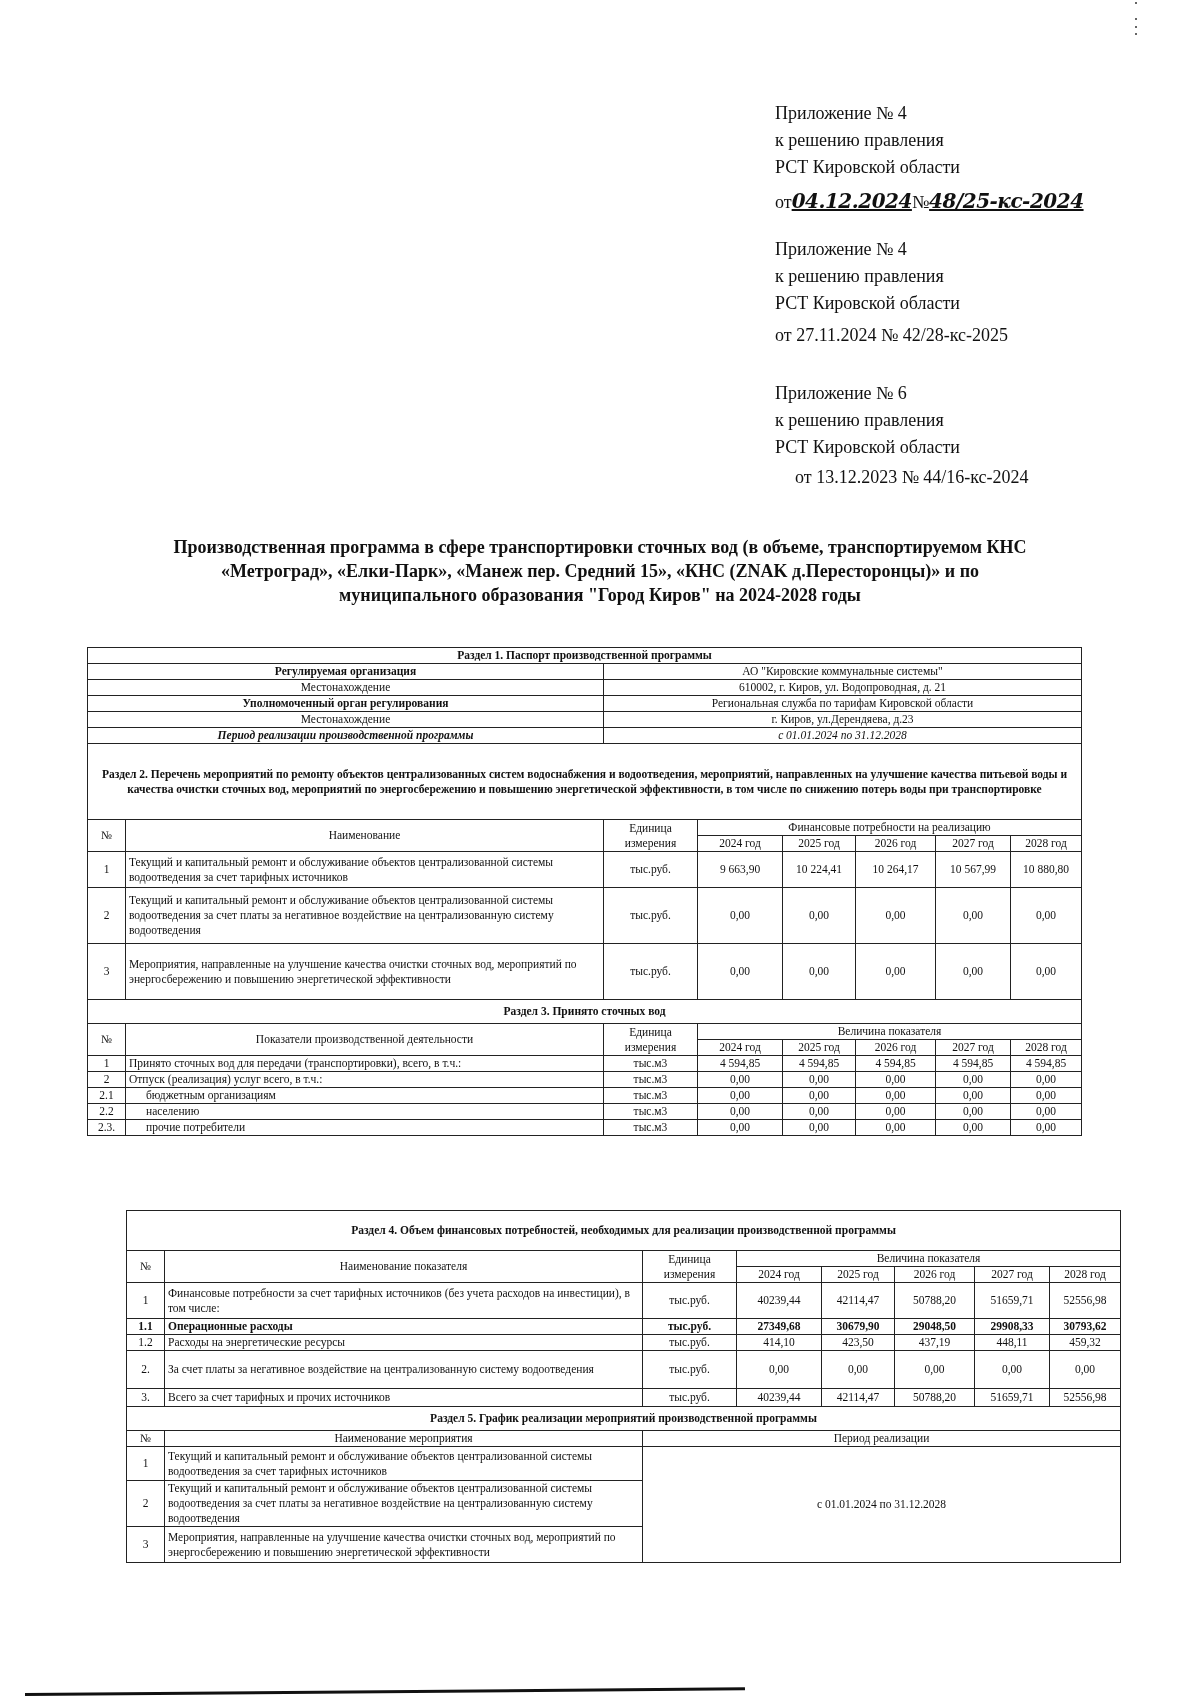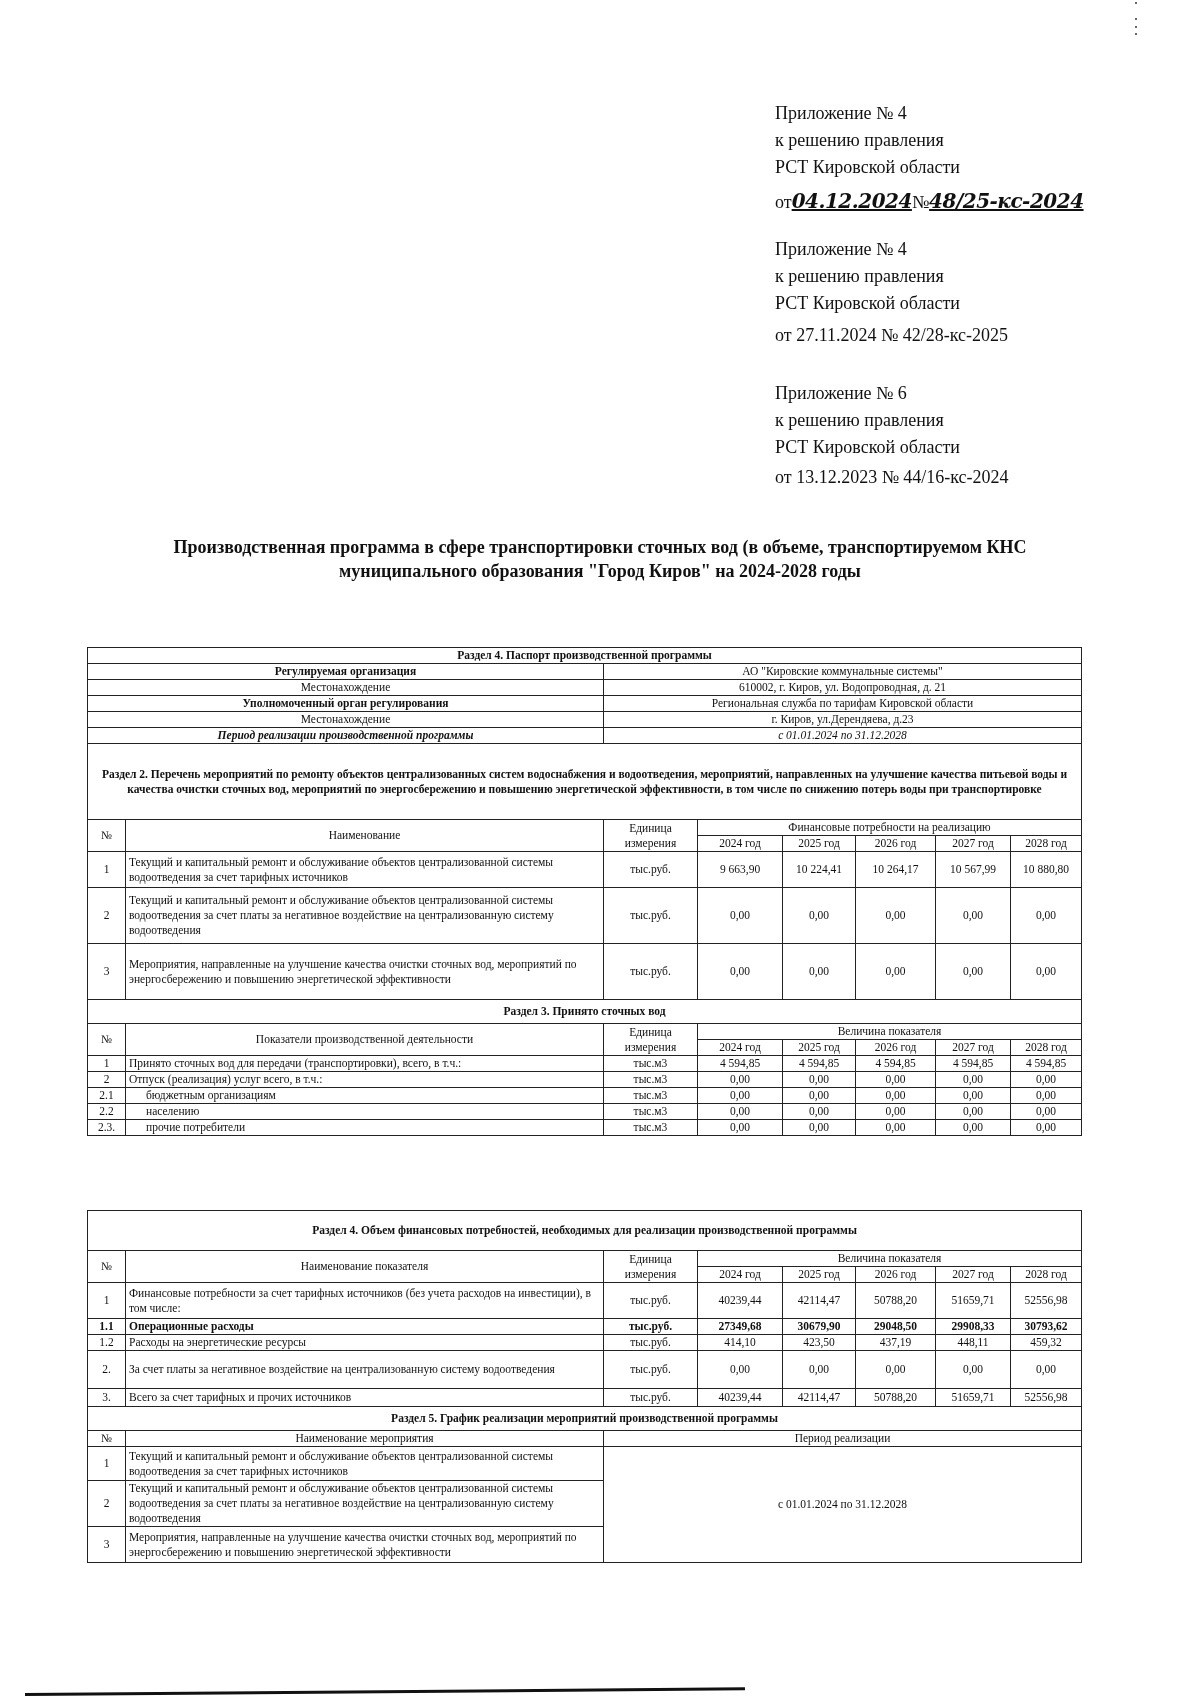"от 13.12.2023 № 44/16-кс-2024" span.line { margin-left: none -> 20px }
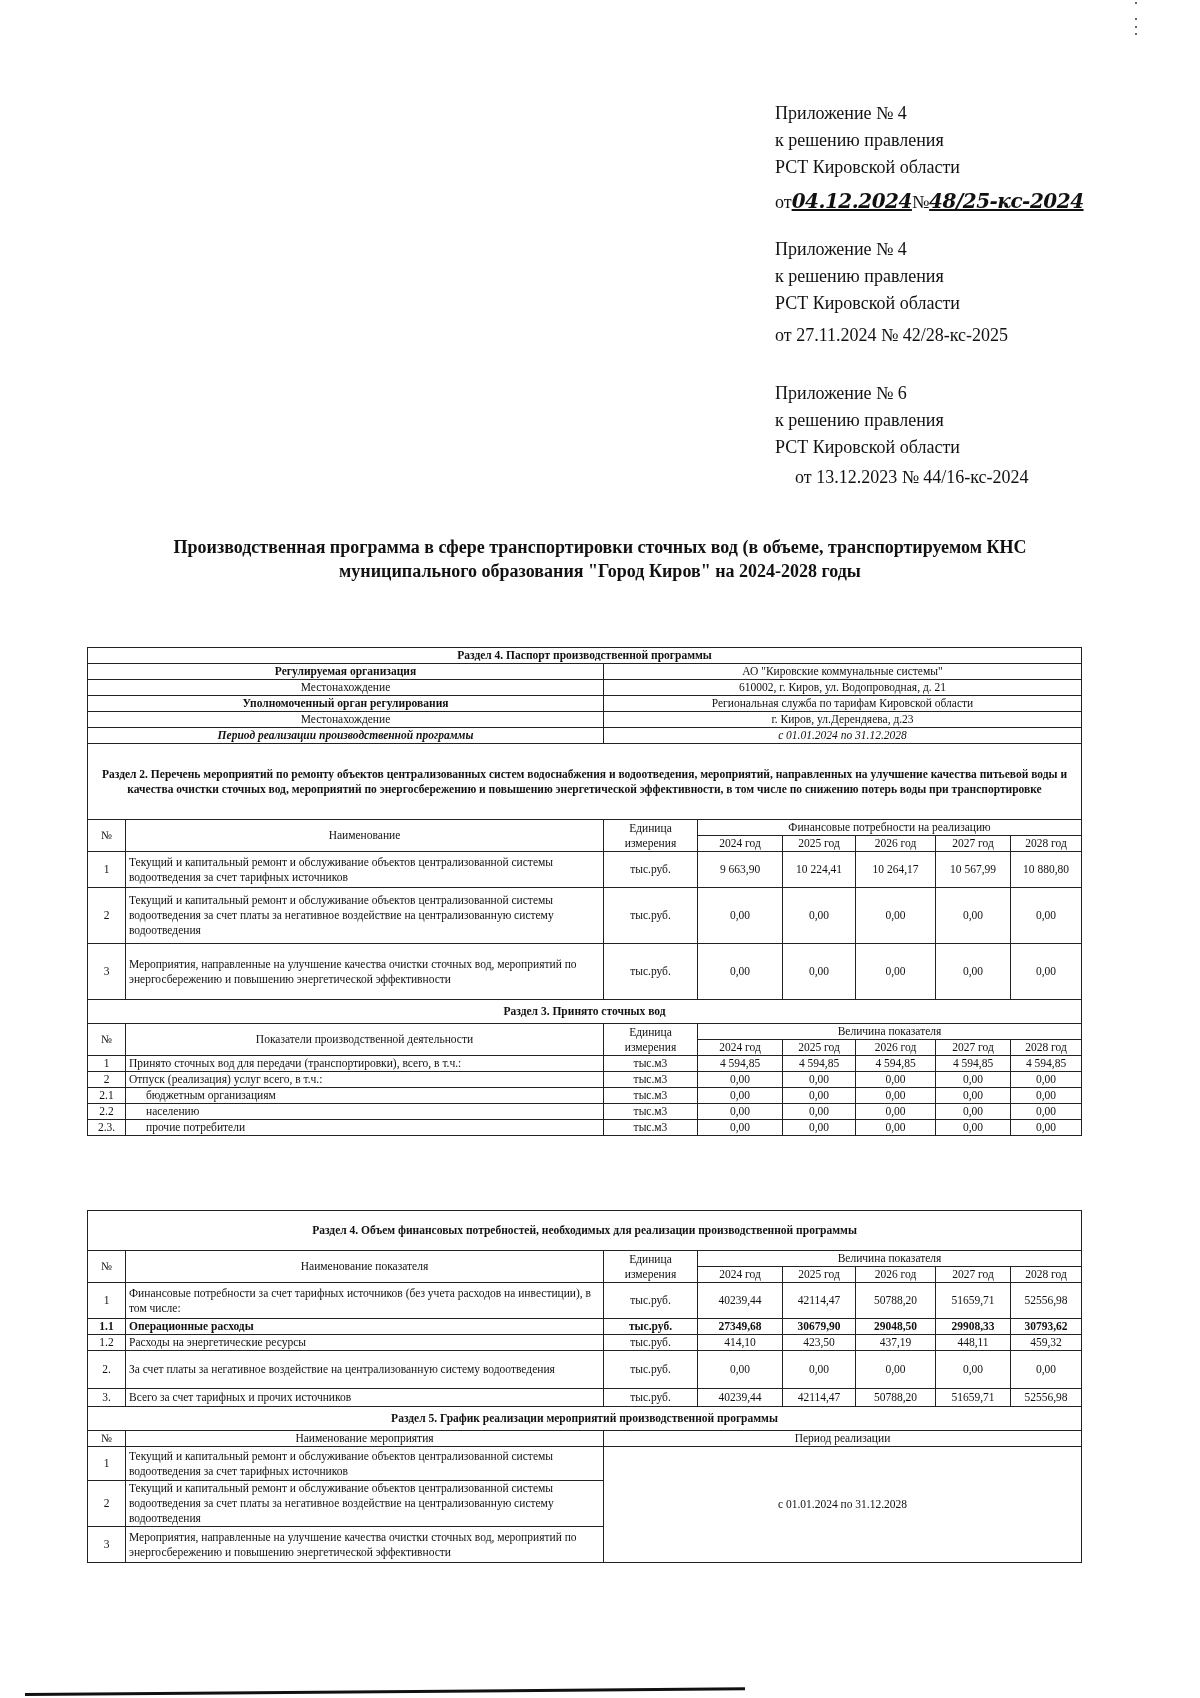"«Метроград», «Елки-Парк», «Манеж пер." span { html: none -> <span>«Метроград», «Елки-Парк», «Манеж пер. Средний 15», «КНС (ZNAK д.Пересторонцы)» и по</span> }
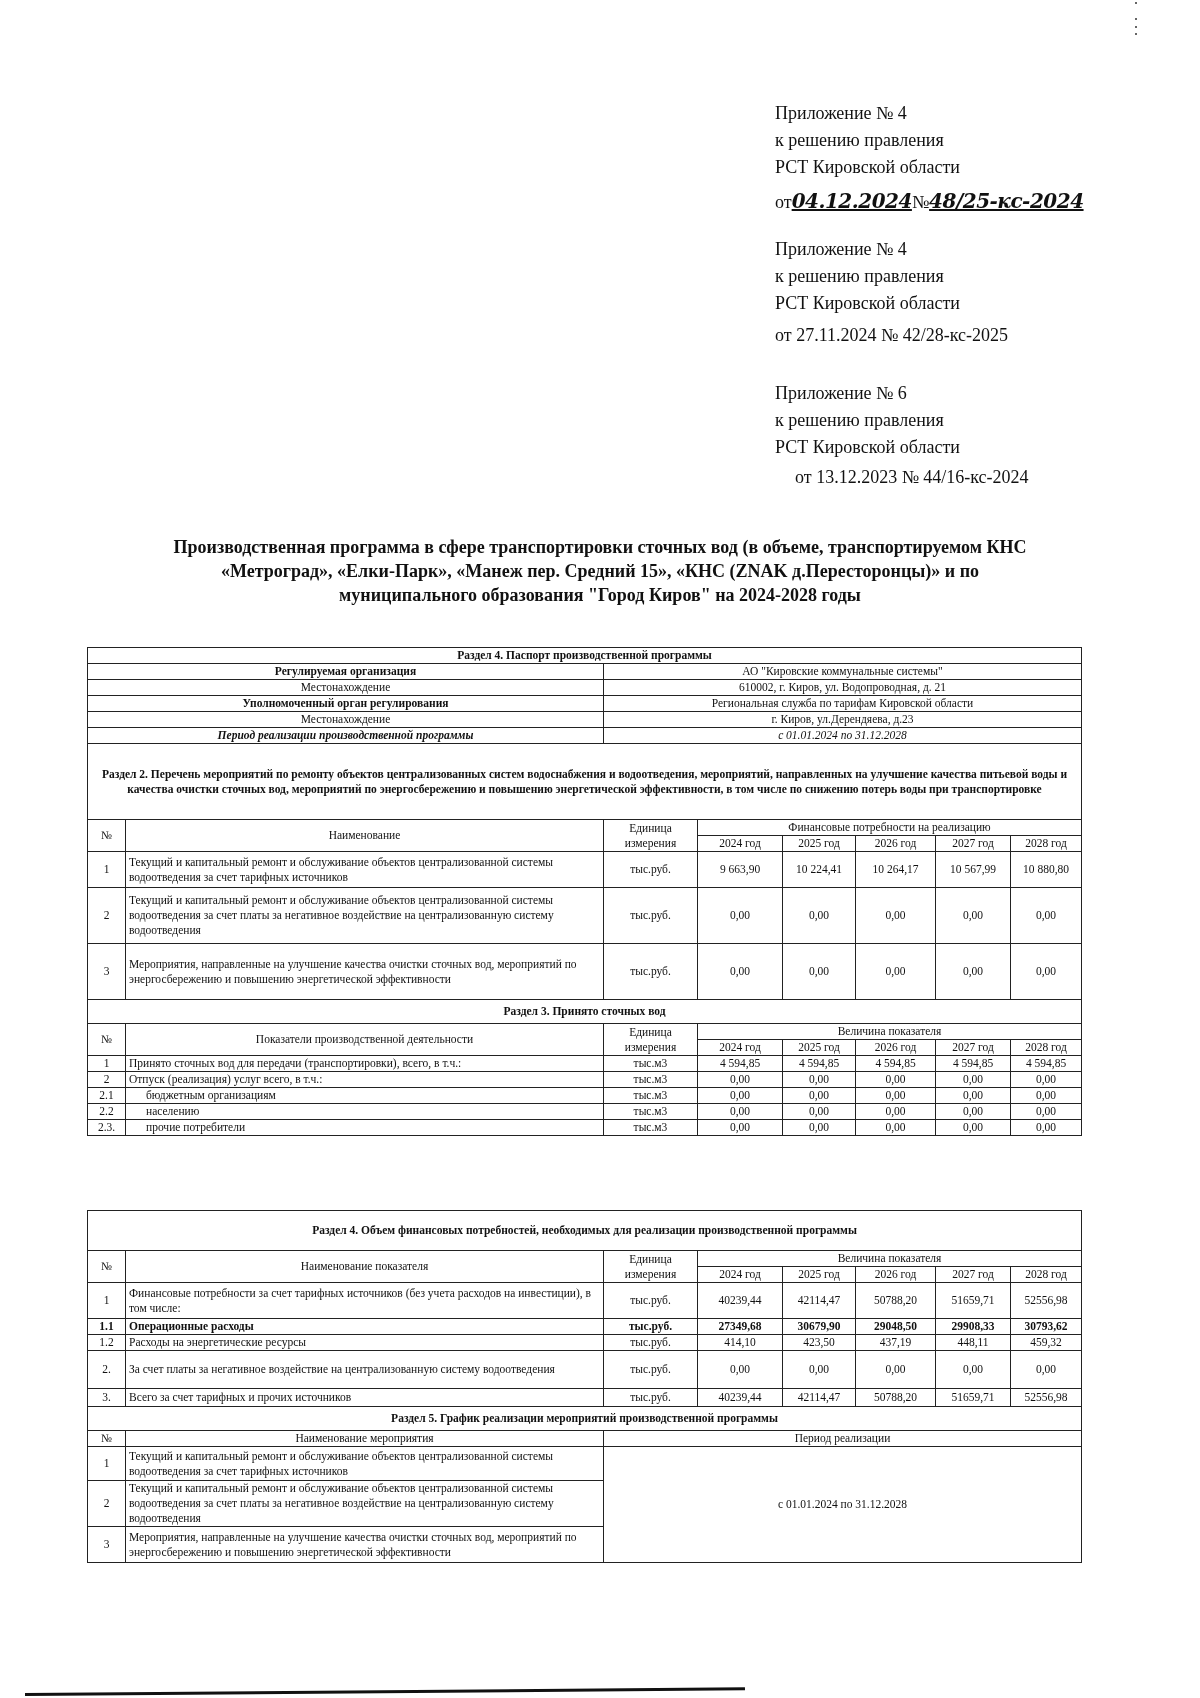"Раздел 4. Паспорт производственной" td.sec-title { text: 4 -> 1 }
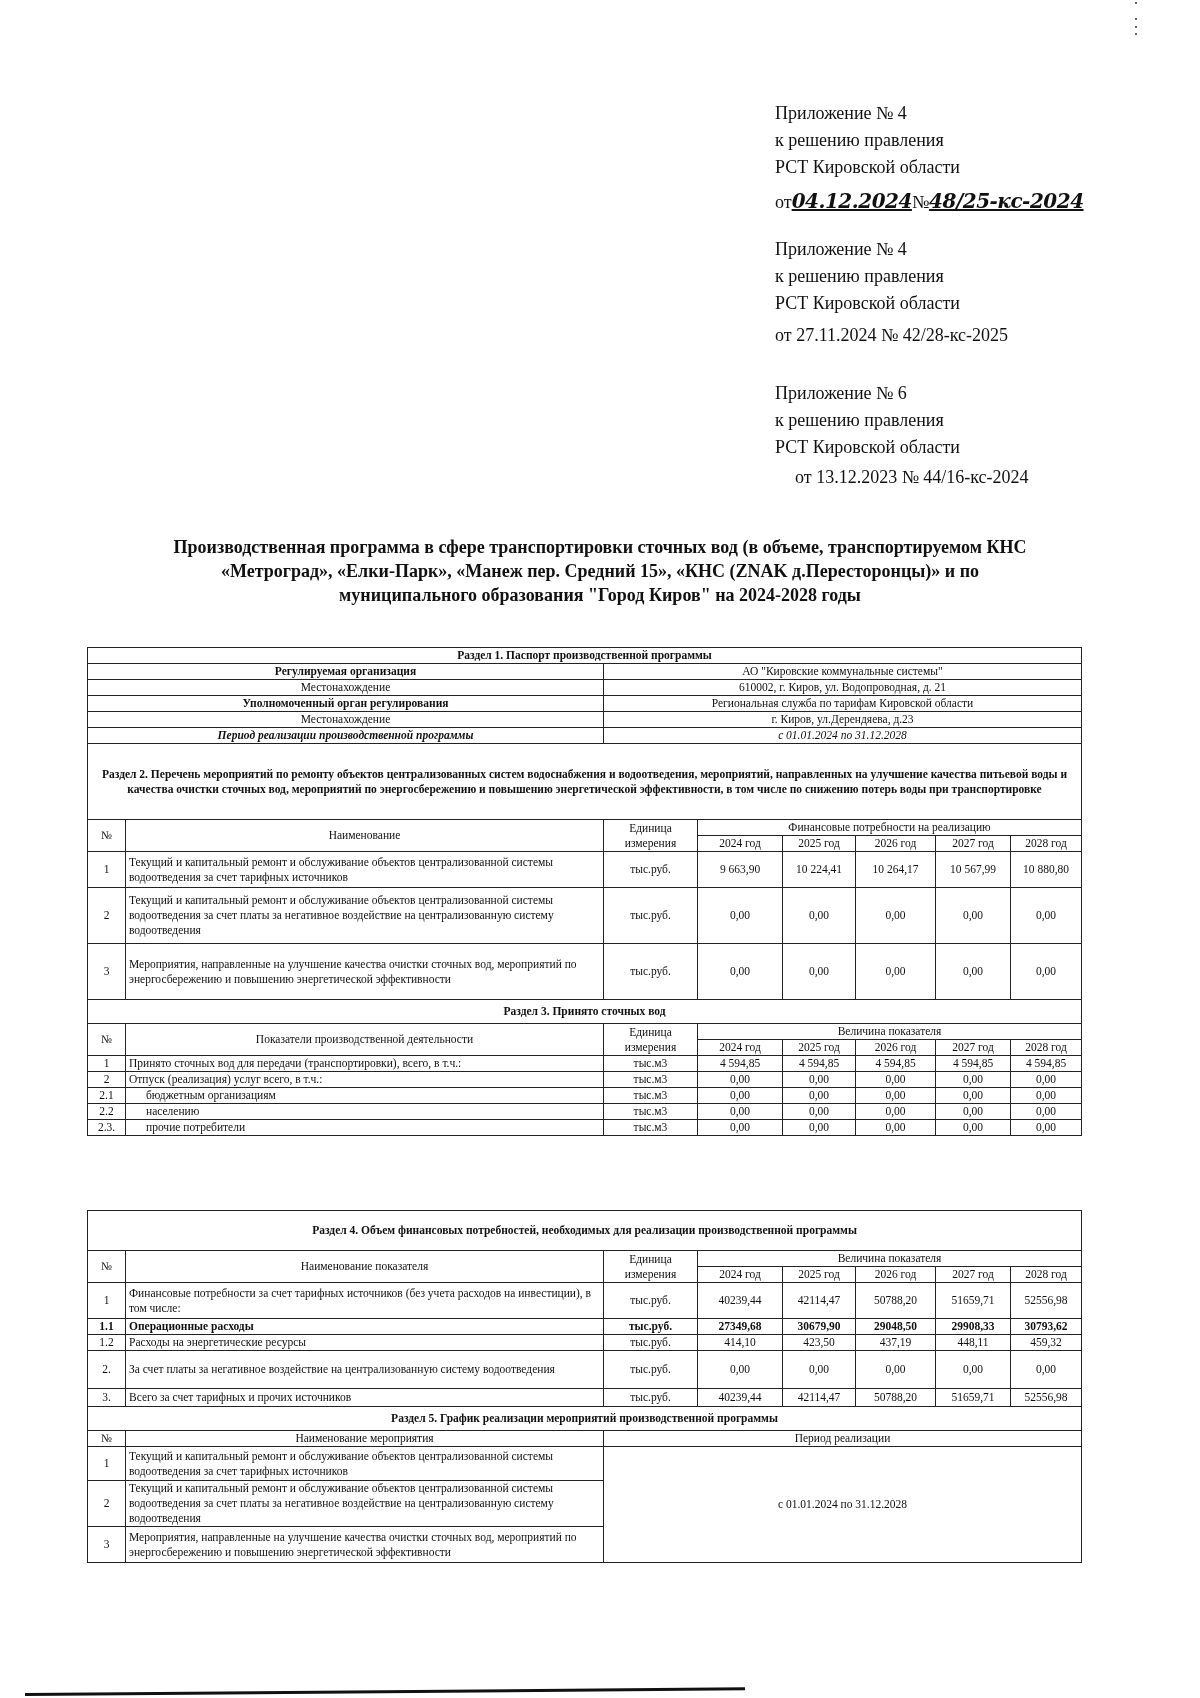"Раздел 4. Объем финансовых потребностей," table.doc { margin-left: none -> 39px }
